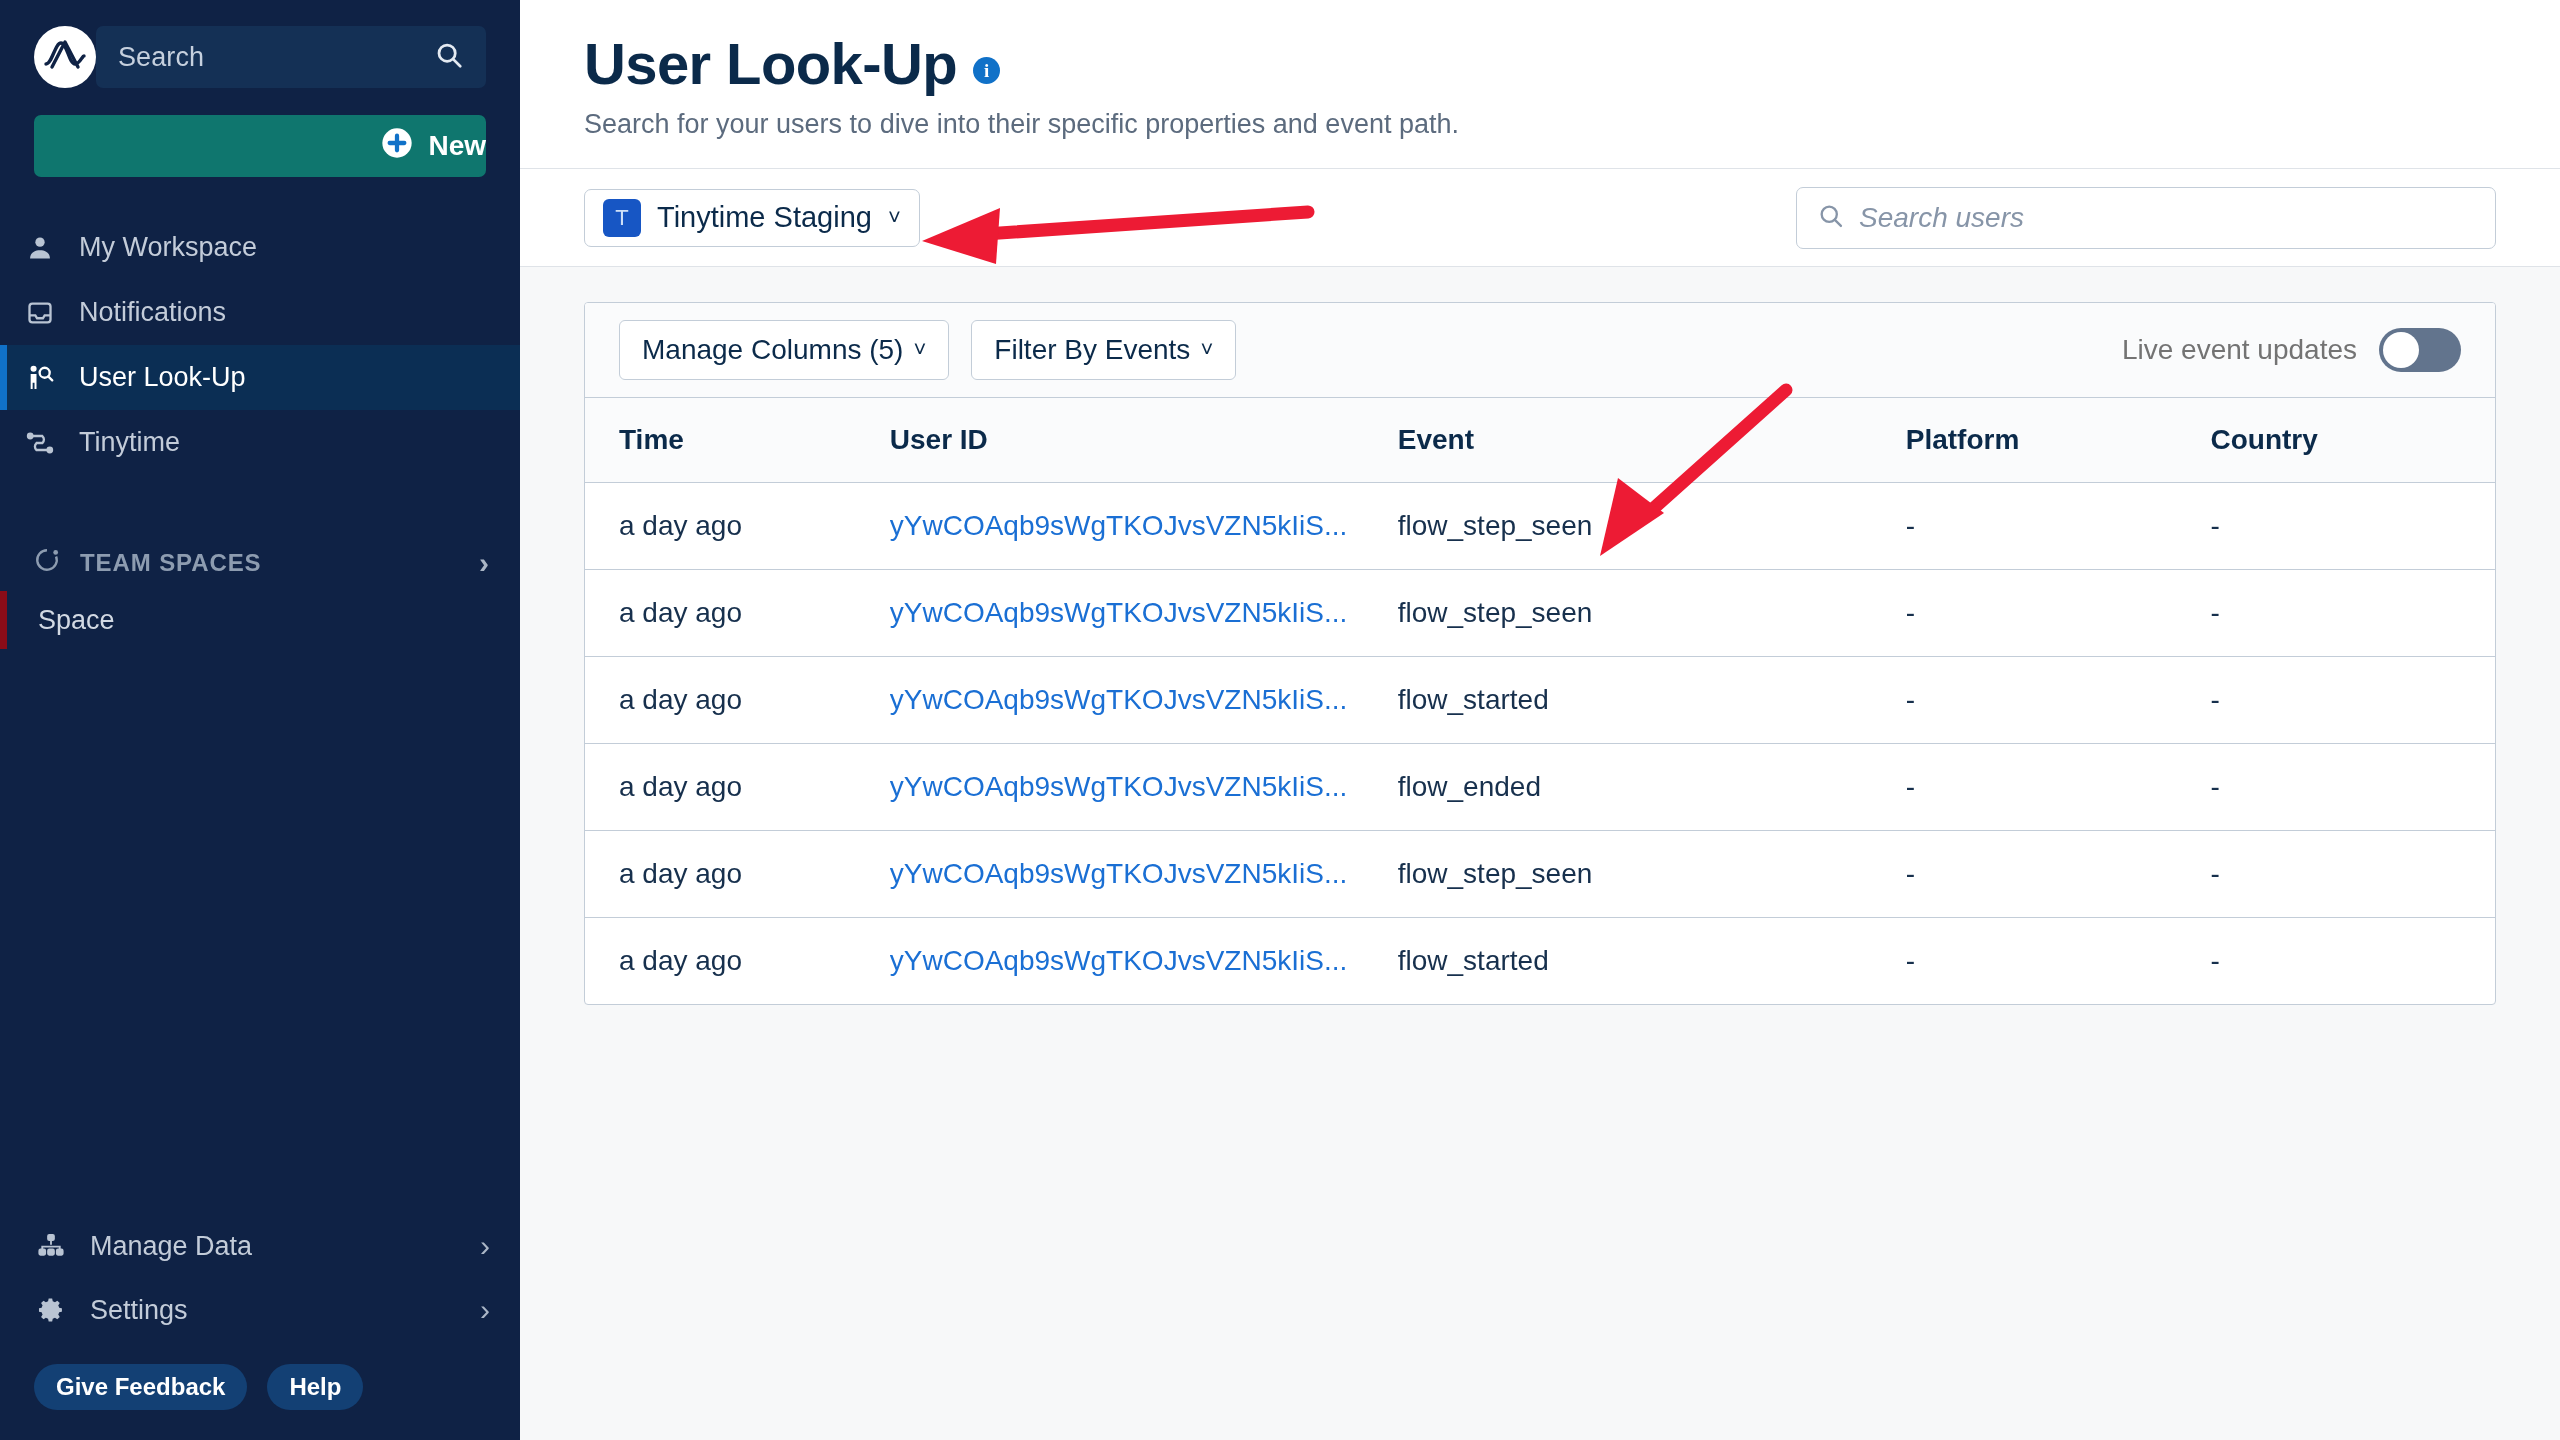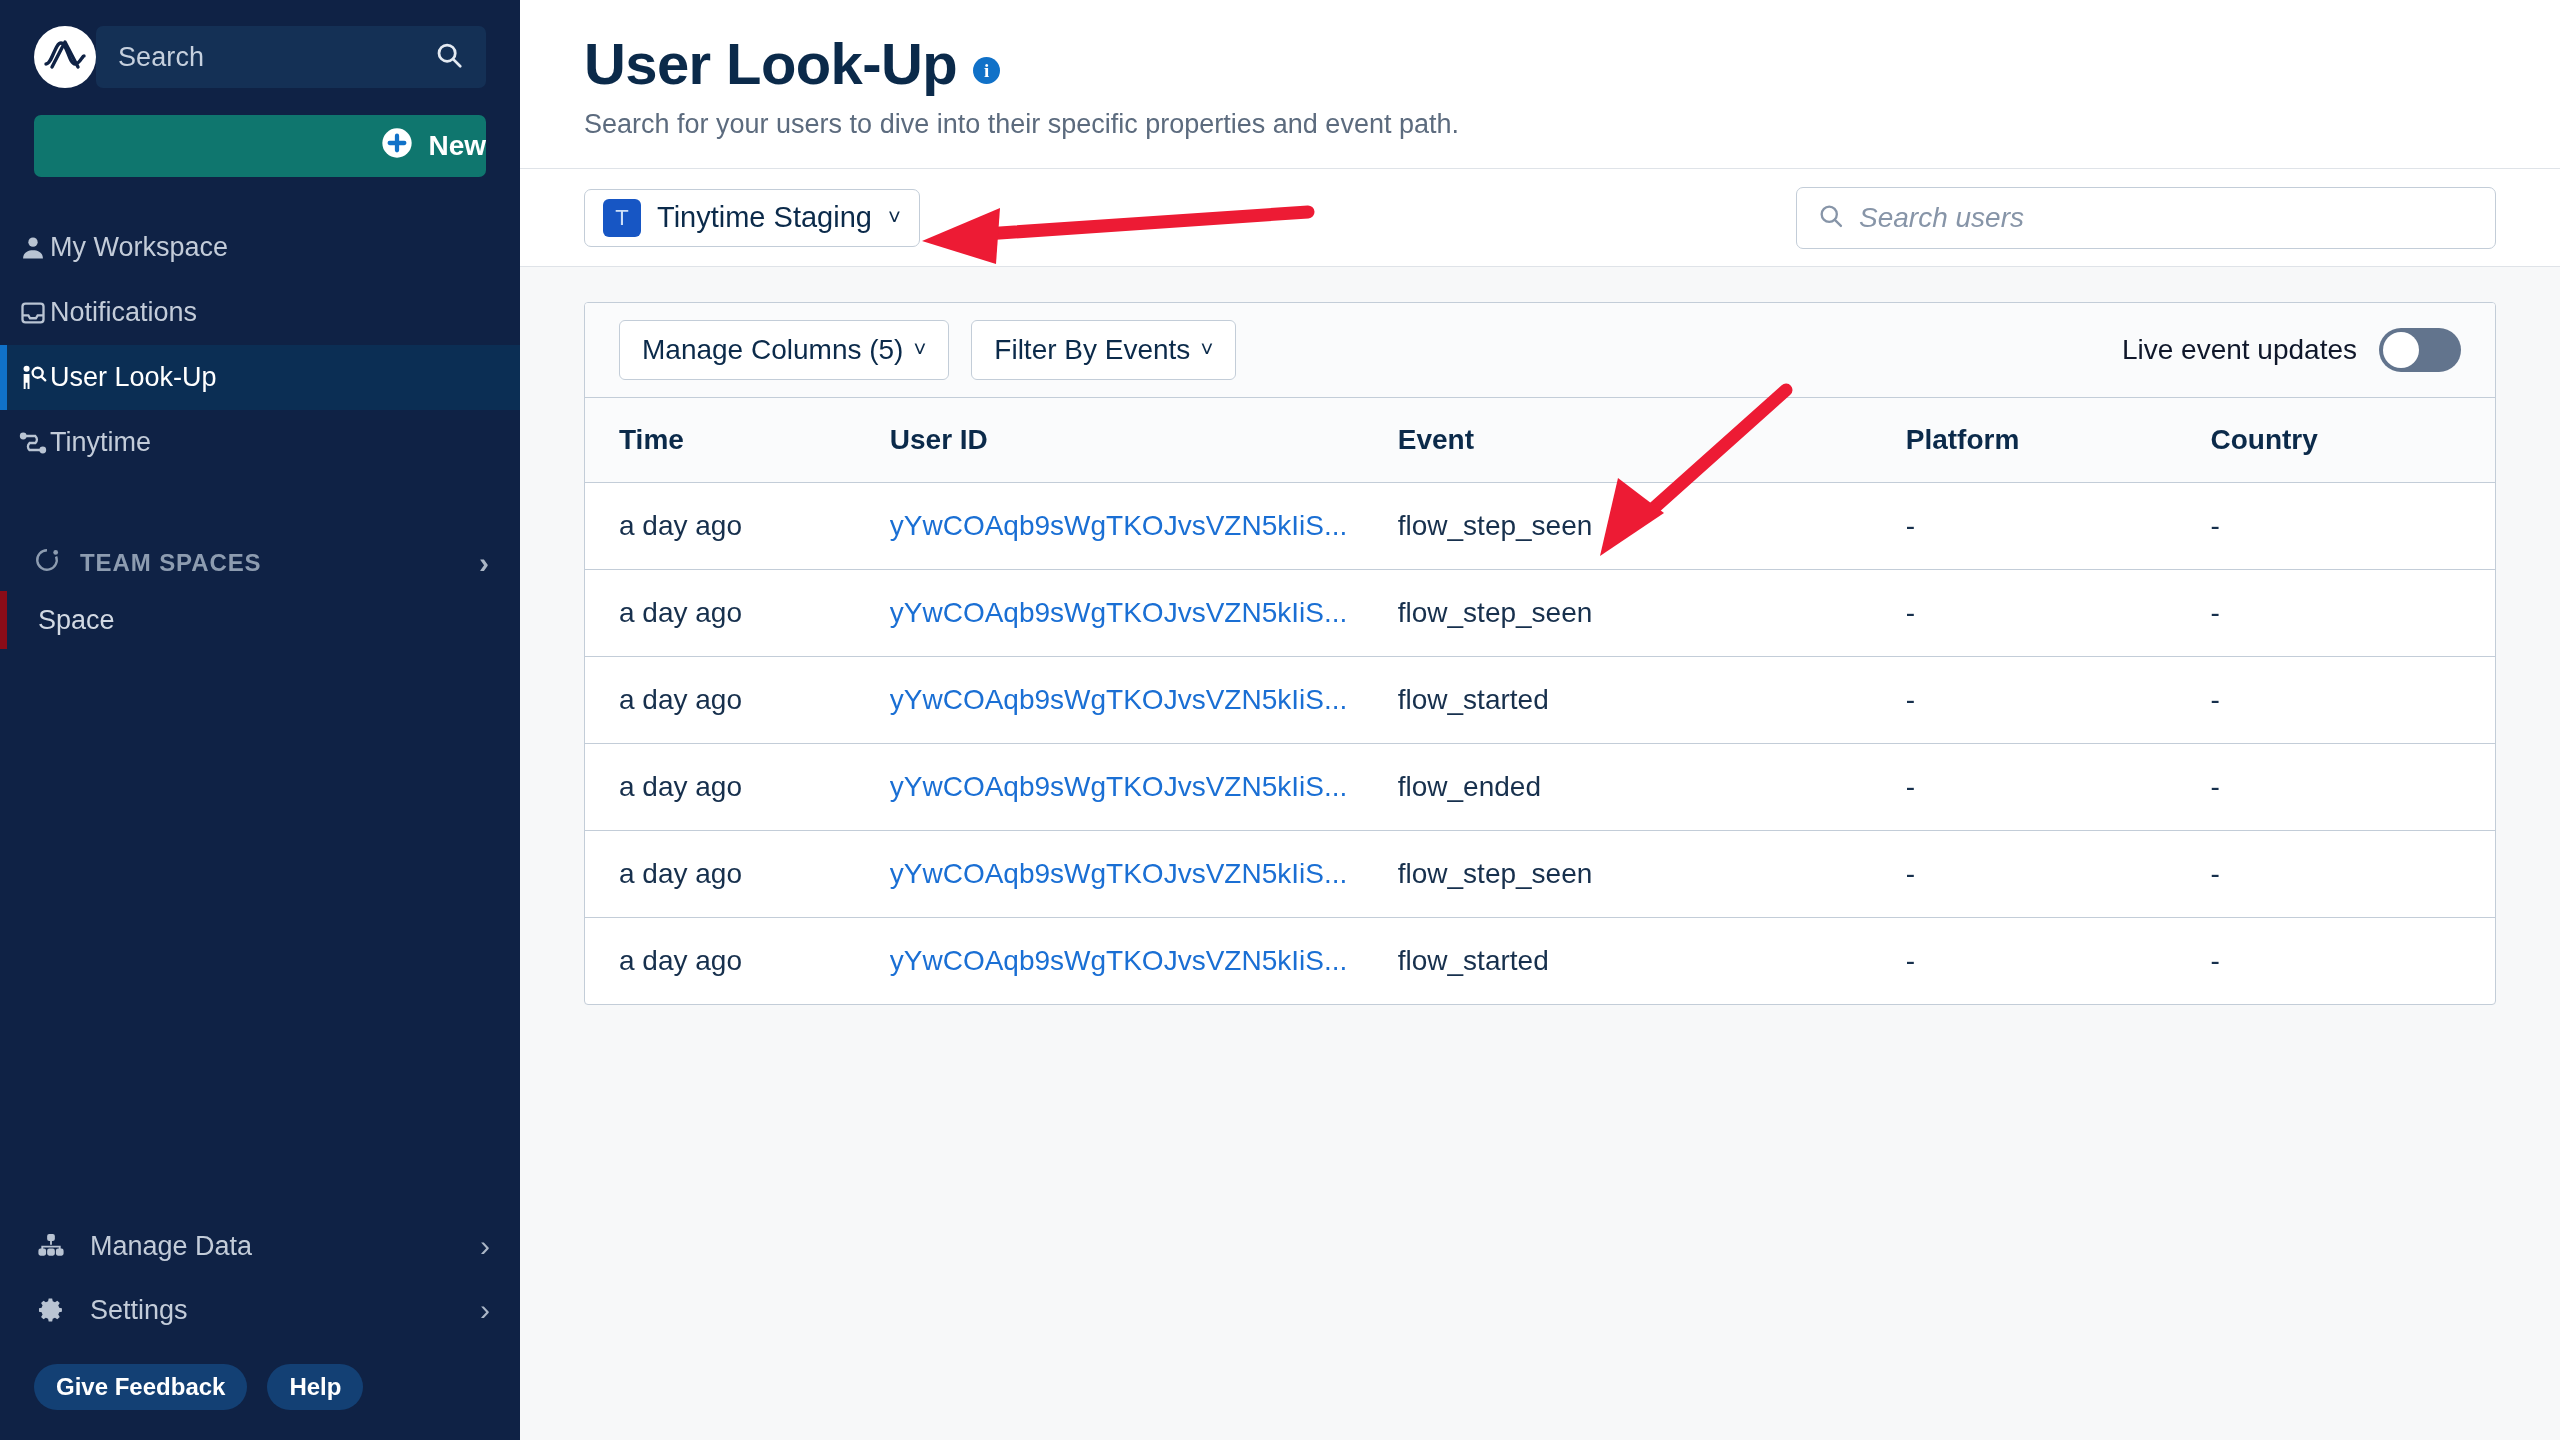"My Workspace" .nav-item { gap: none -> 22px; padding-left: 16px -> 23px }
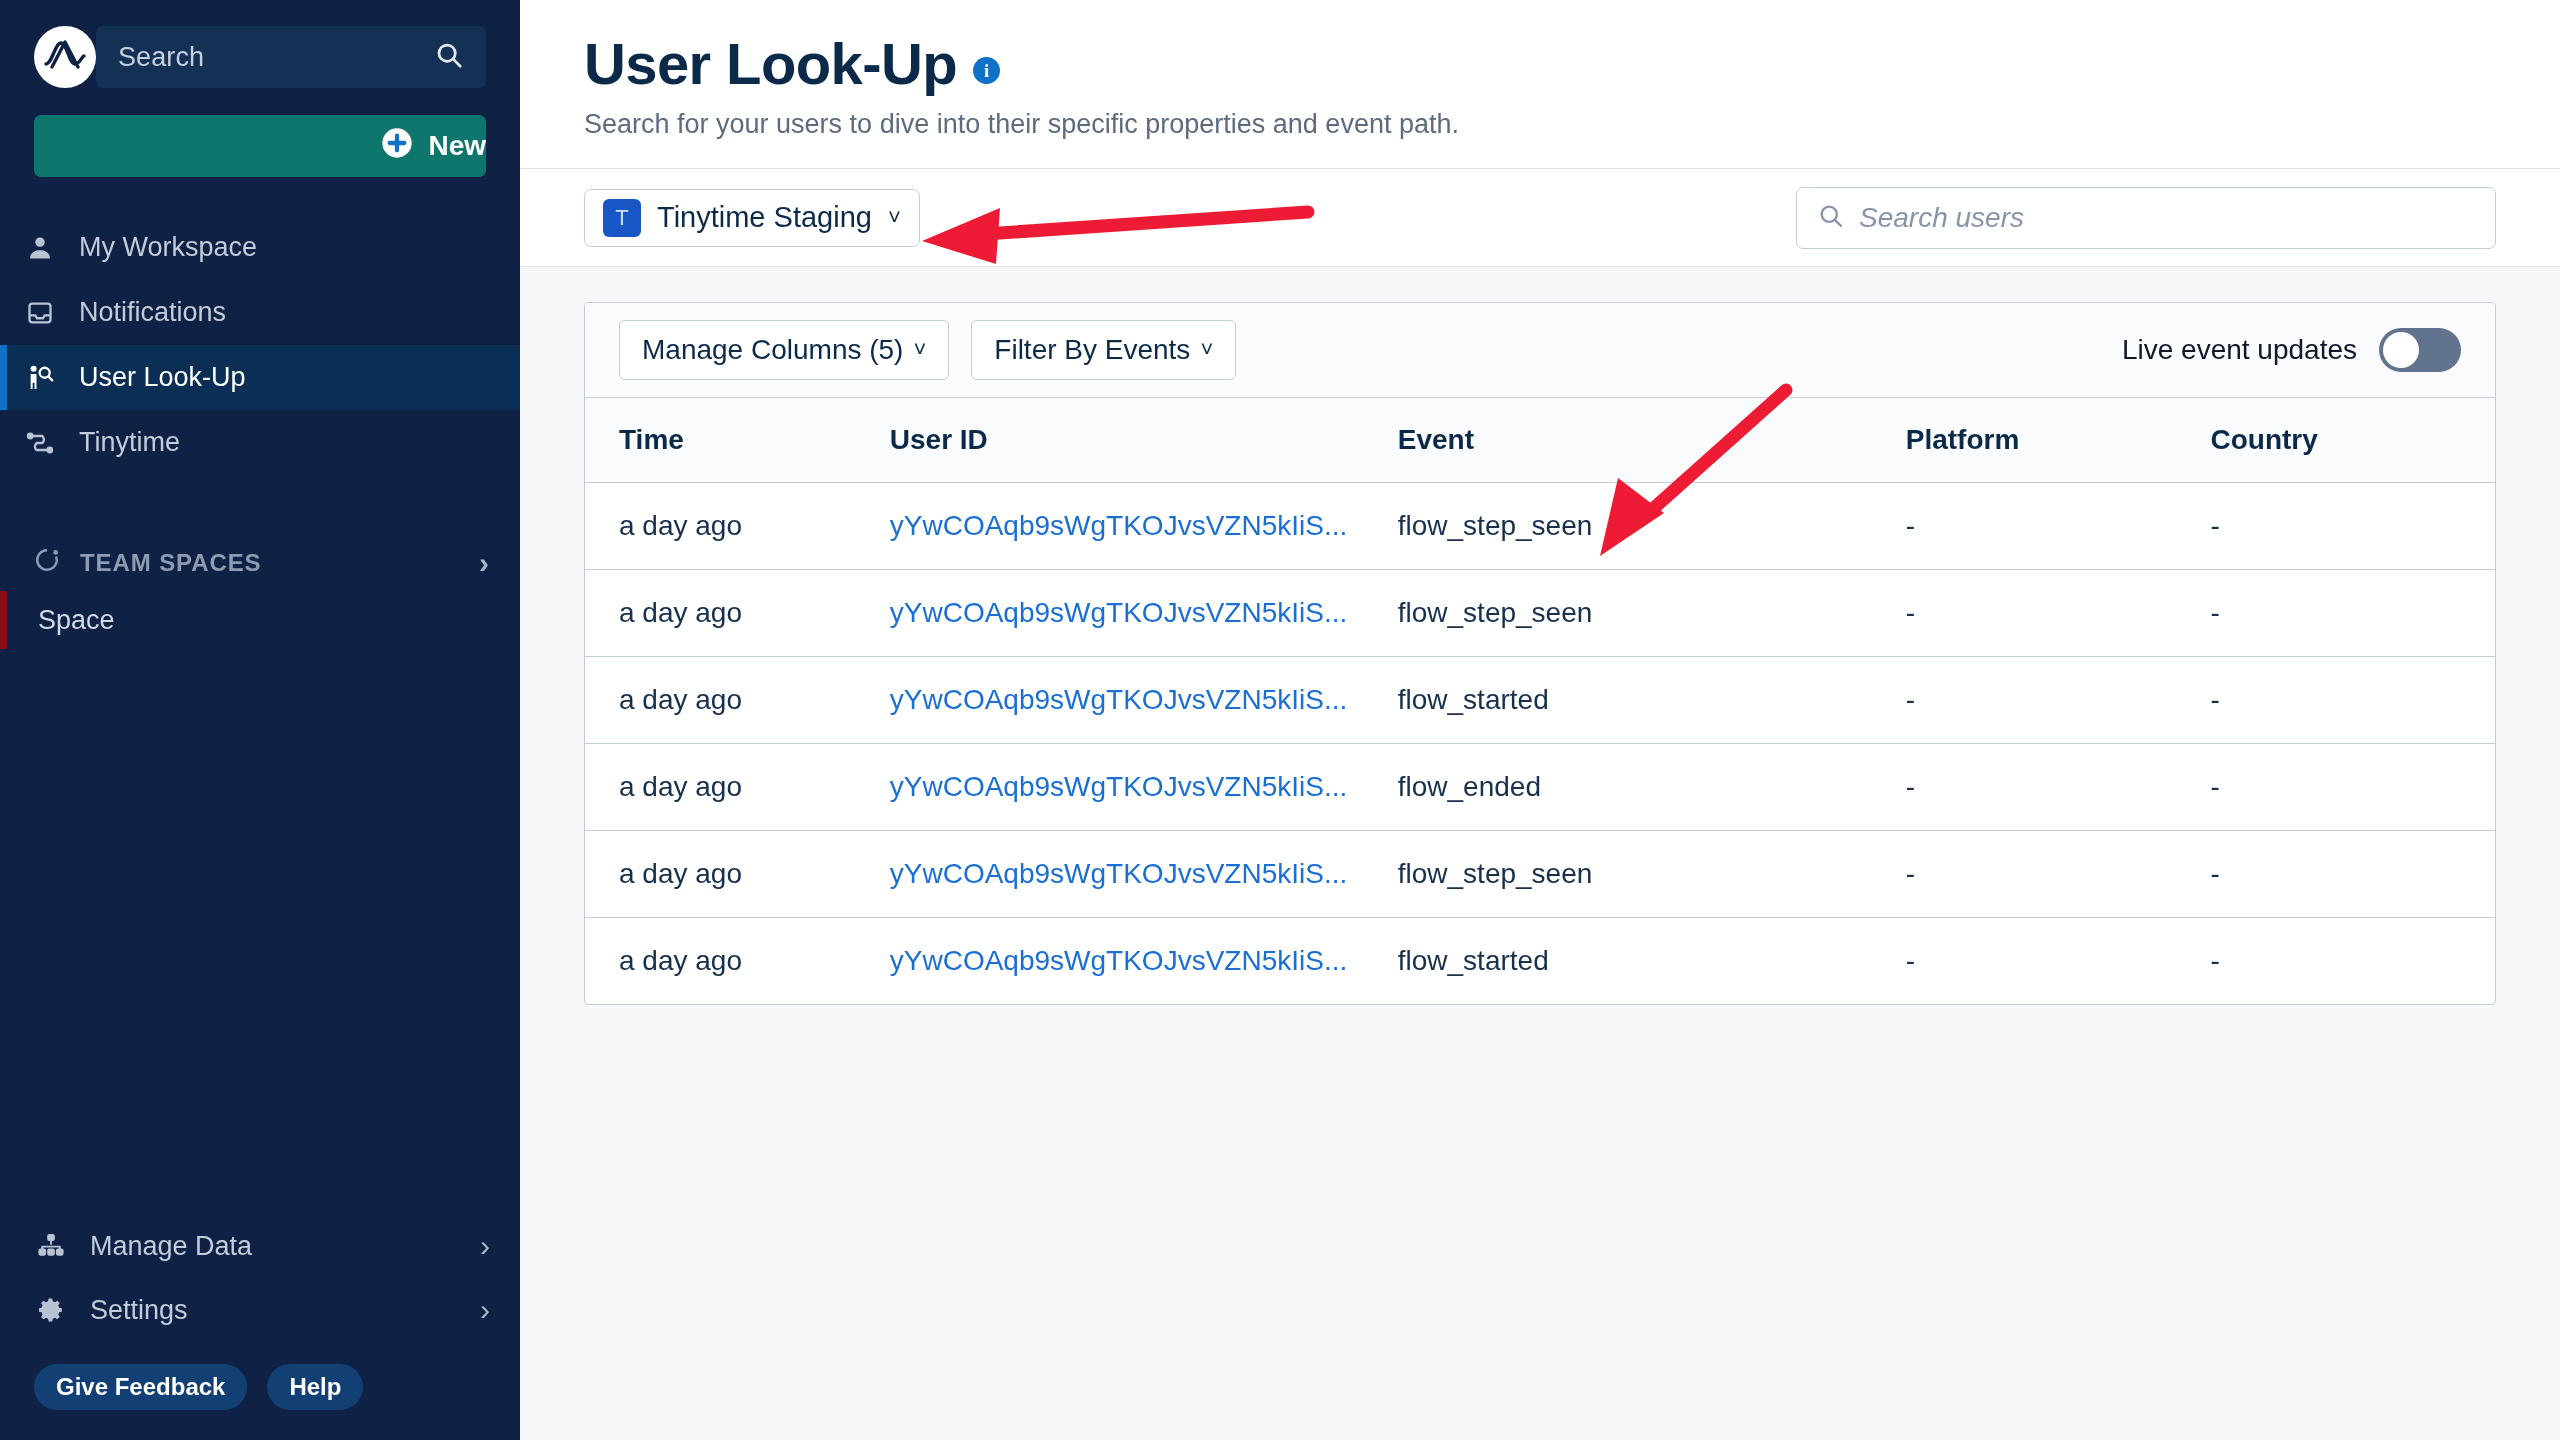"Live event updates" .live-label { color: #0f172a -> #737373 }
